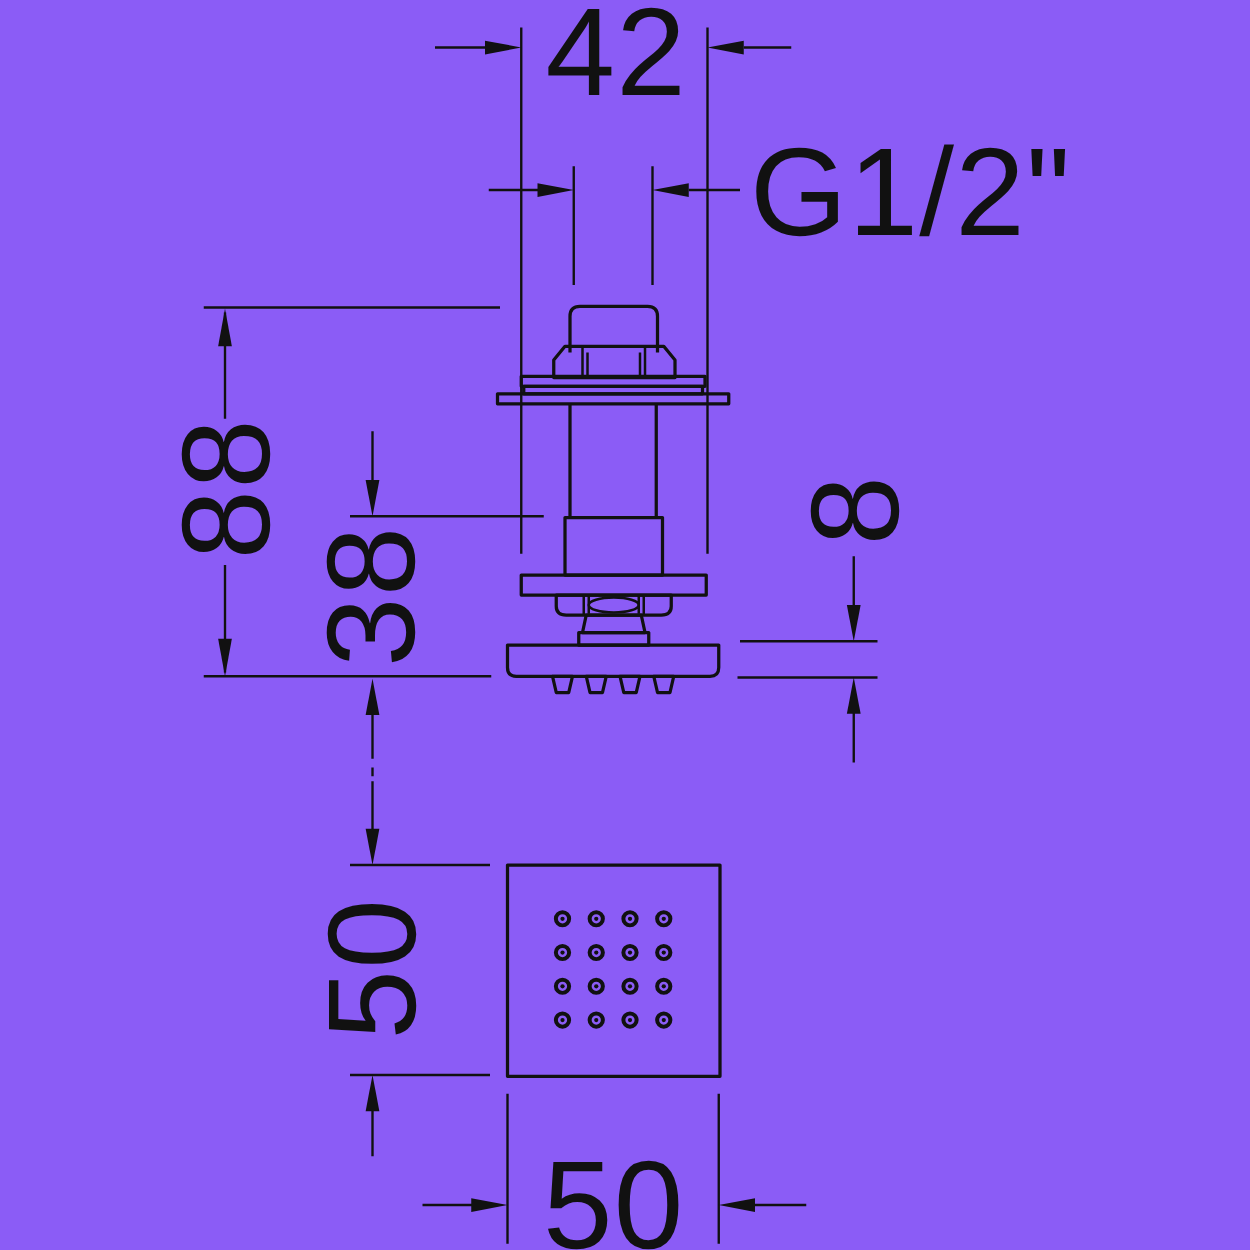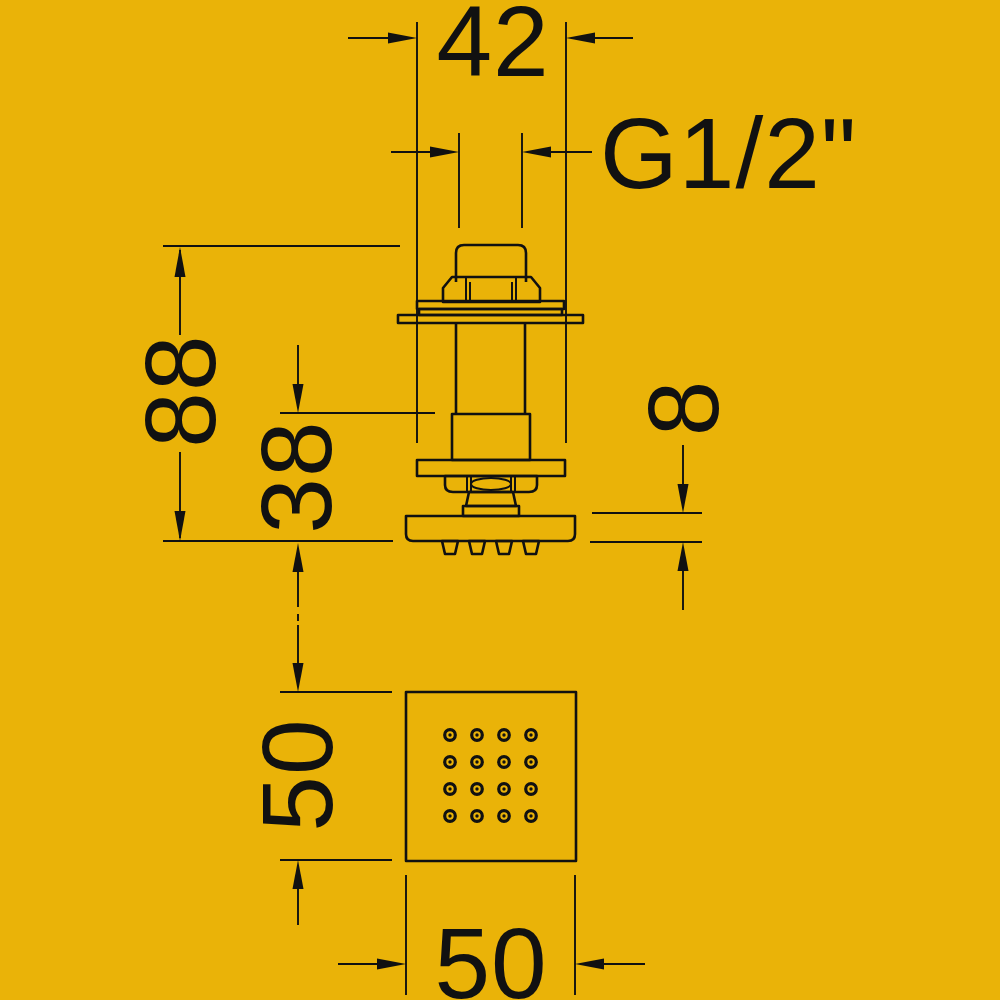"42" .canvas { background: #eab308 -> #8b5cf6 }
